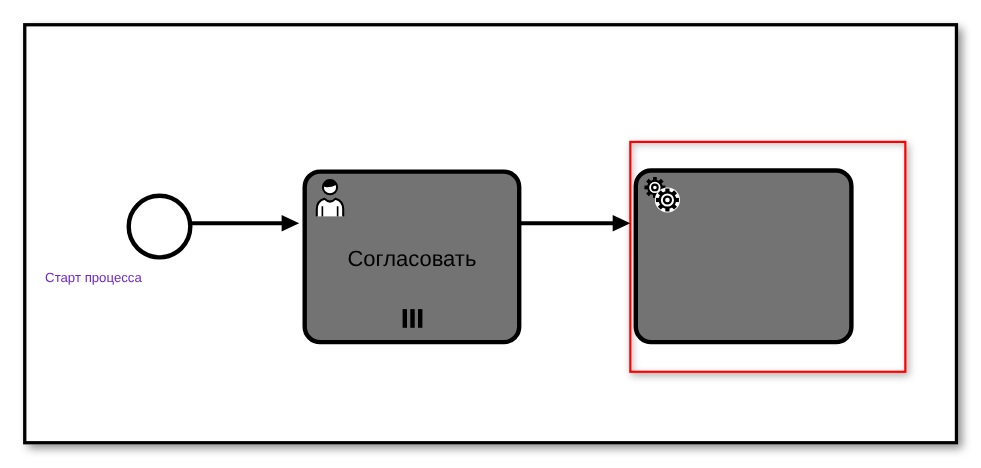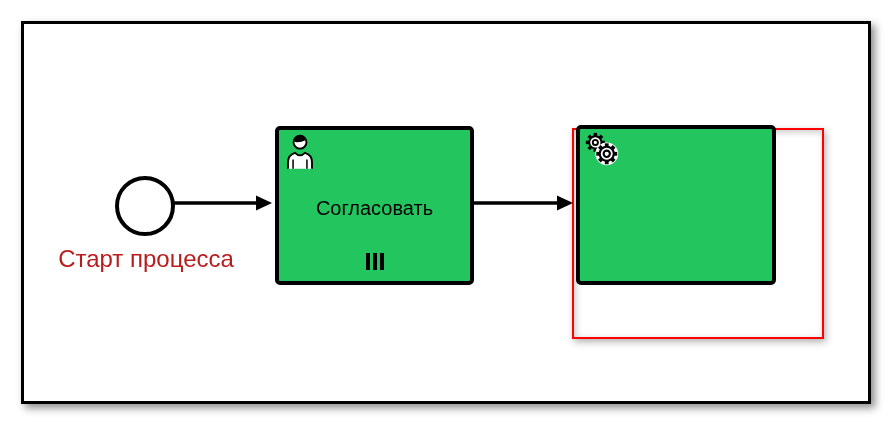"Согласовать" .task { background: #22c55e -> #737373; border-radius: 5px -> 16px; margin-top: none -> 28px }
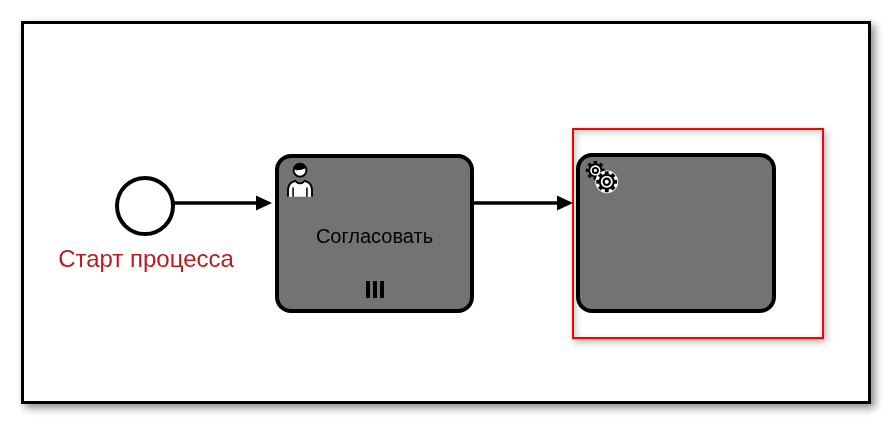"Старт процесса" .start-label { color: #b91c1c -> #6d28d9; font-size: 24px -> 12px; text-align: center -> none }
